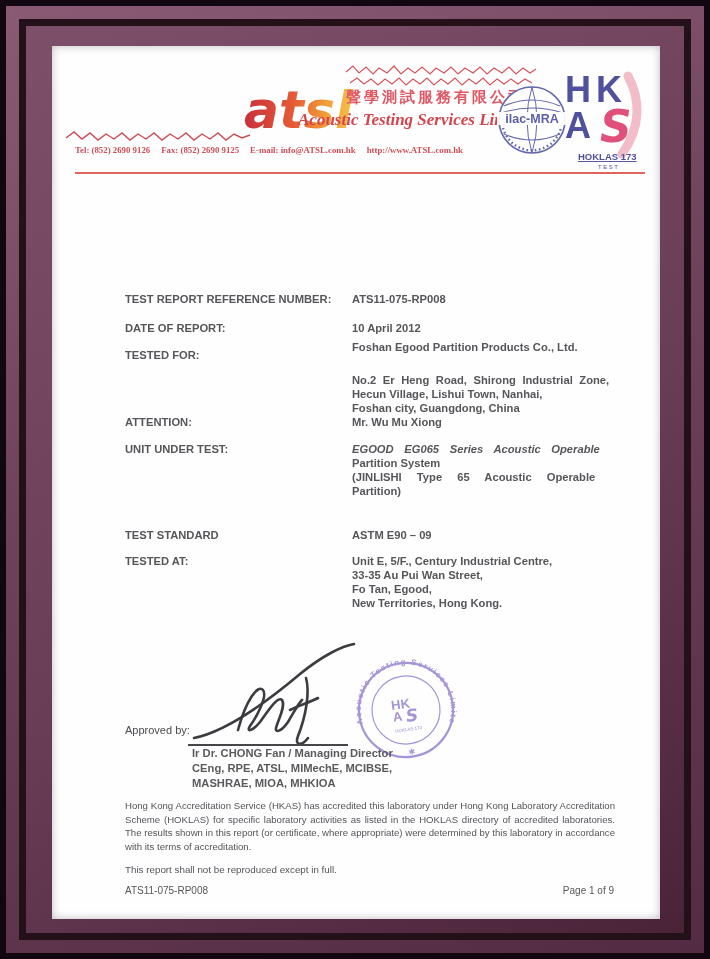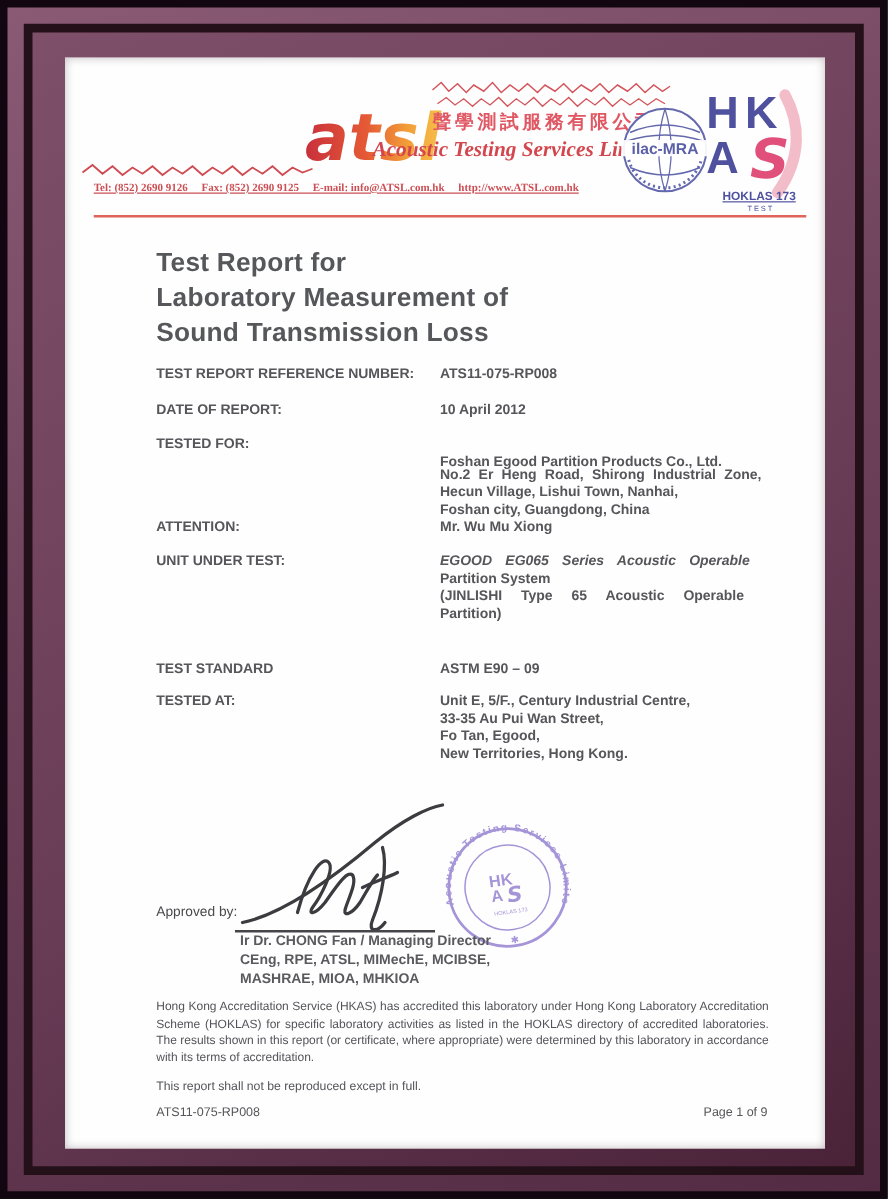"Tel: (852) 2690 9126 Fax:" .contact { text-decoration: underline -> none }
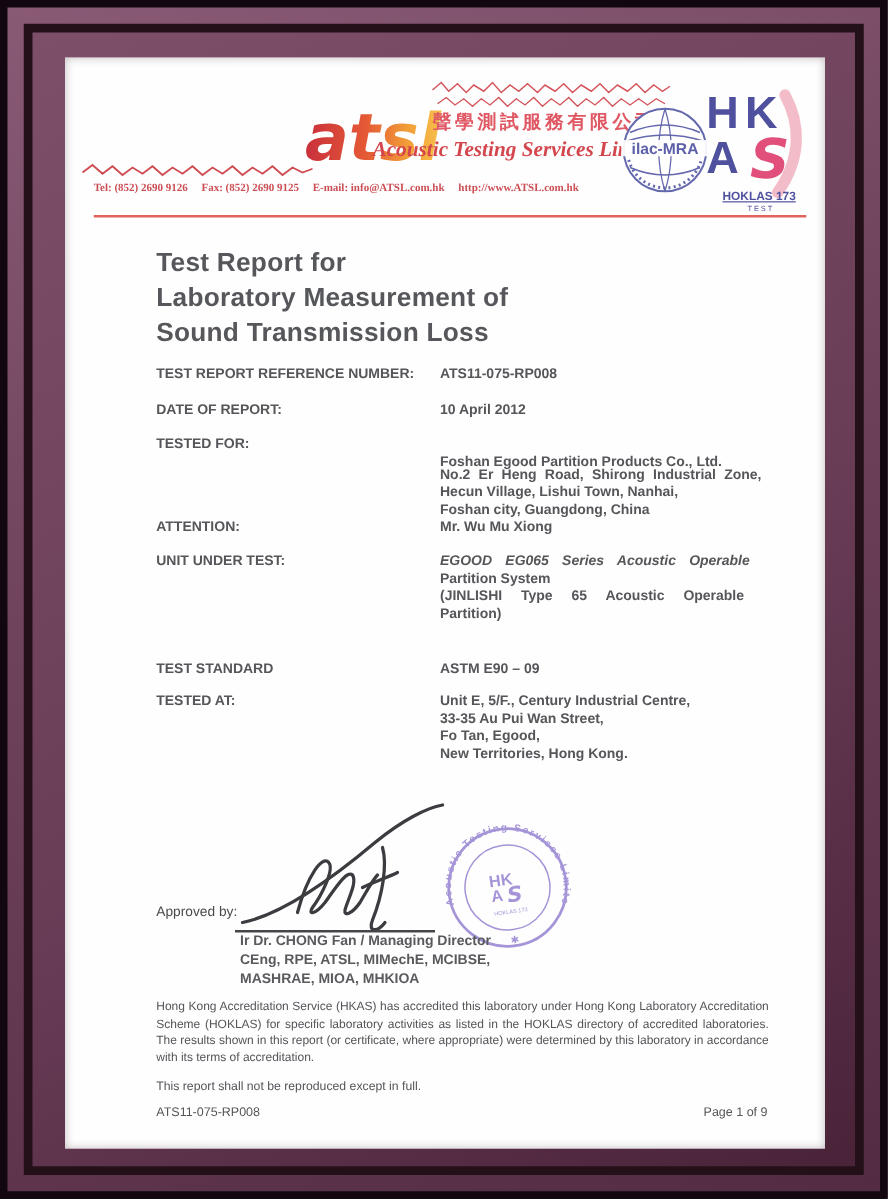"Test Report for" div.title { html: <div> <div>Test Report for</div> <div>Laboratory Measurement of</div> <div>Sound Transmission Loss</div> </div> -> none }
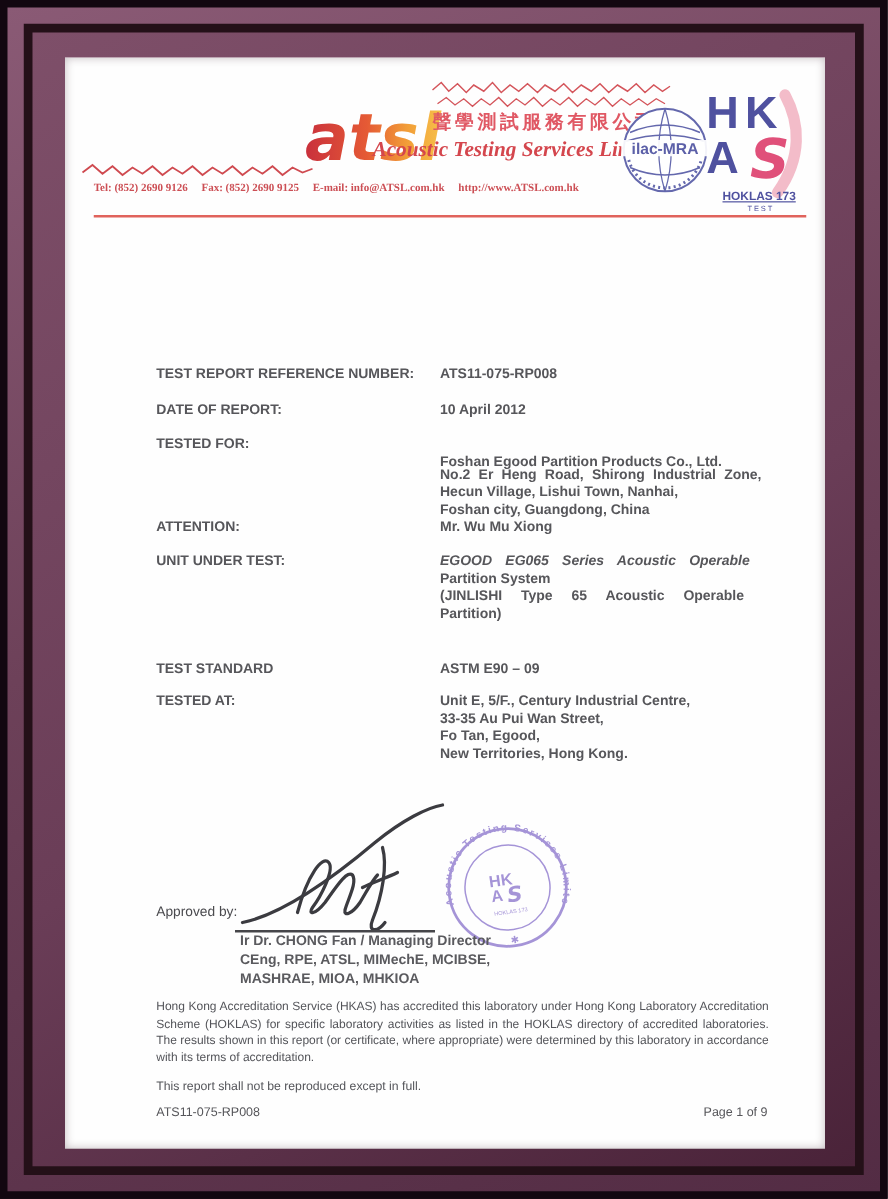"Foshan Egood Partition Products Co.," div.val { top: 318px -> 295px }
